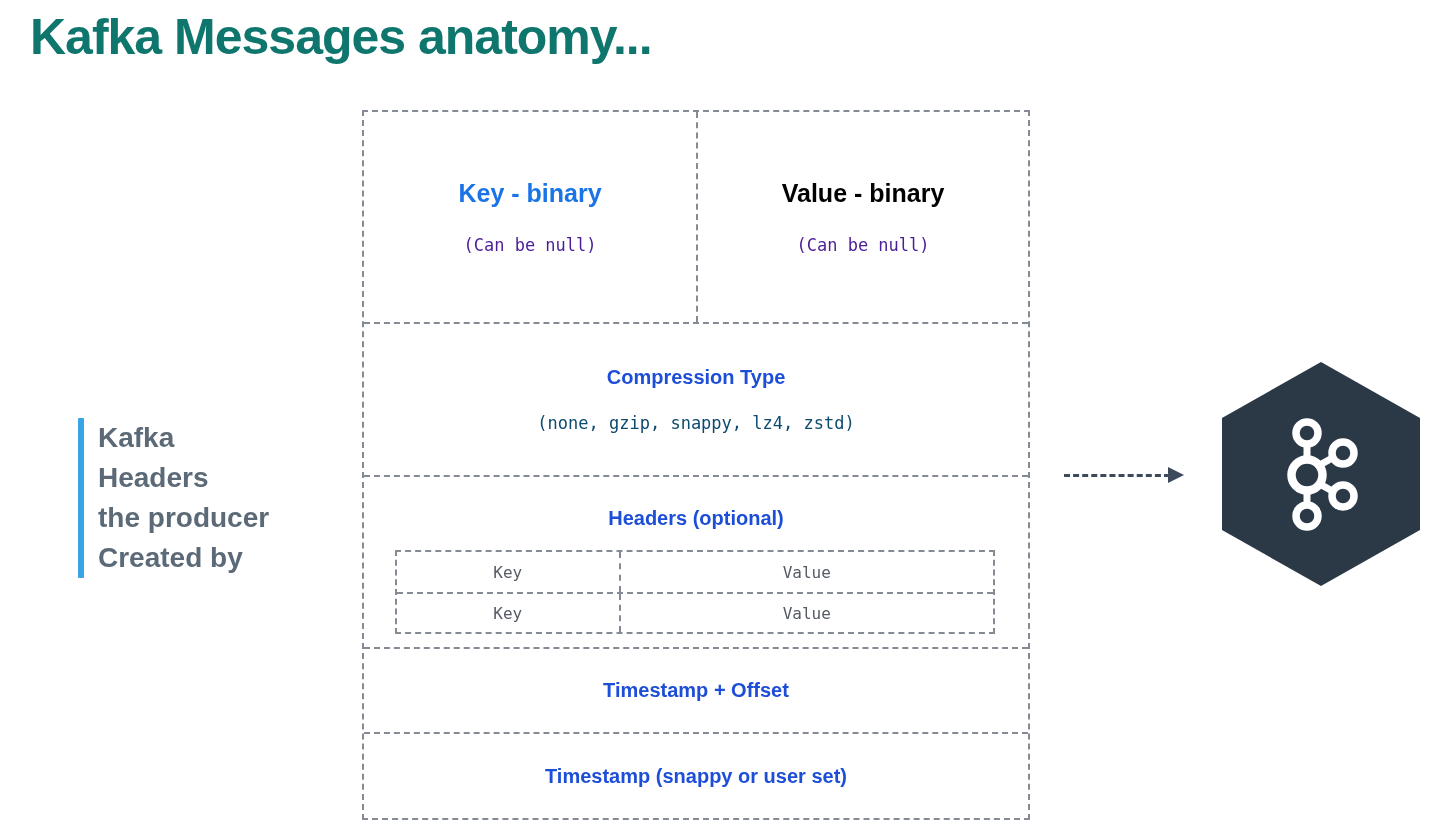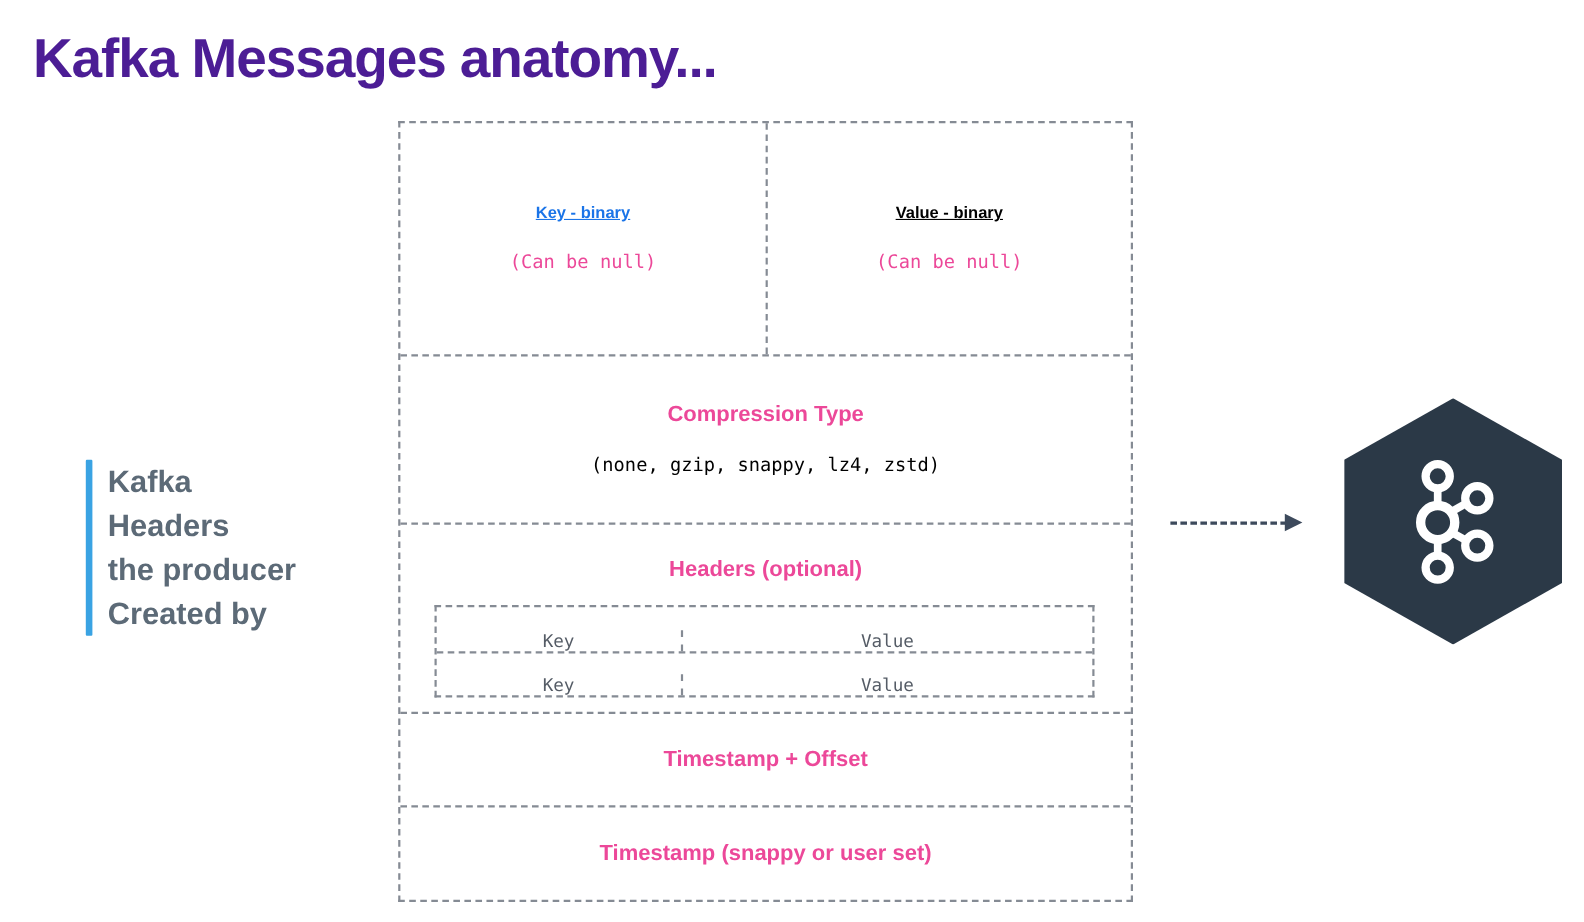"Kafka Messages anatomy..." .title { color: #4c1d95 -> #0f766e; top: 24px -> 8px }
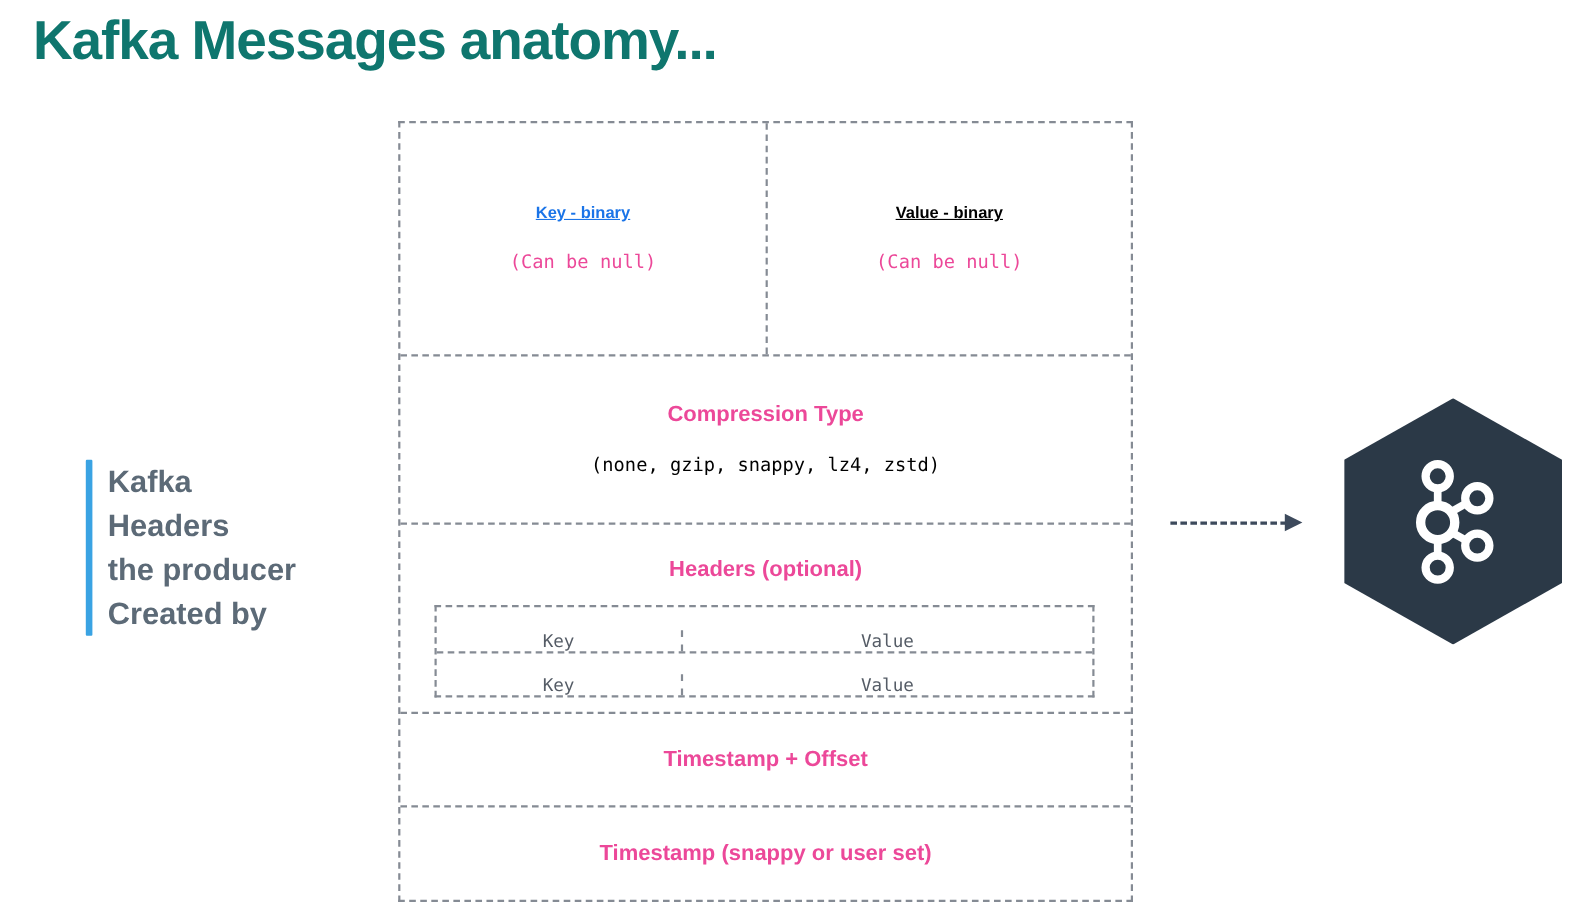"Key - binary" .cell-title { font-size: 15px -> 25px; text-decoration: underline -> none }
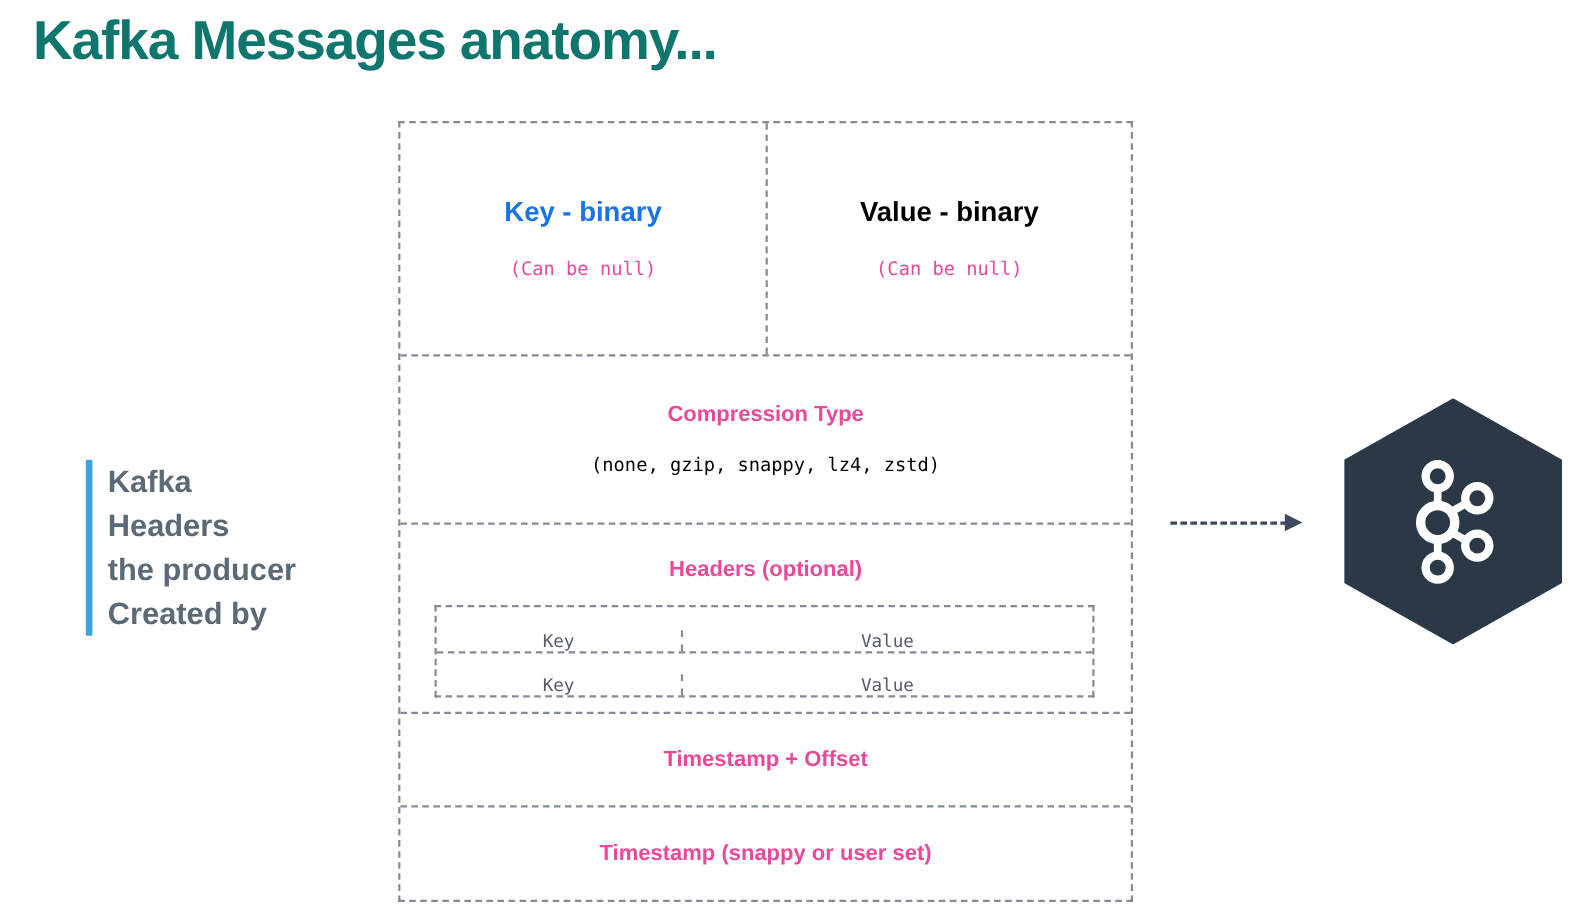"(Can be null)" .mono { color: #ec4899 -> #4c1d95 }
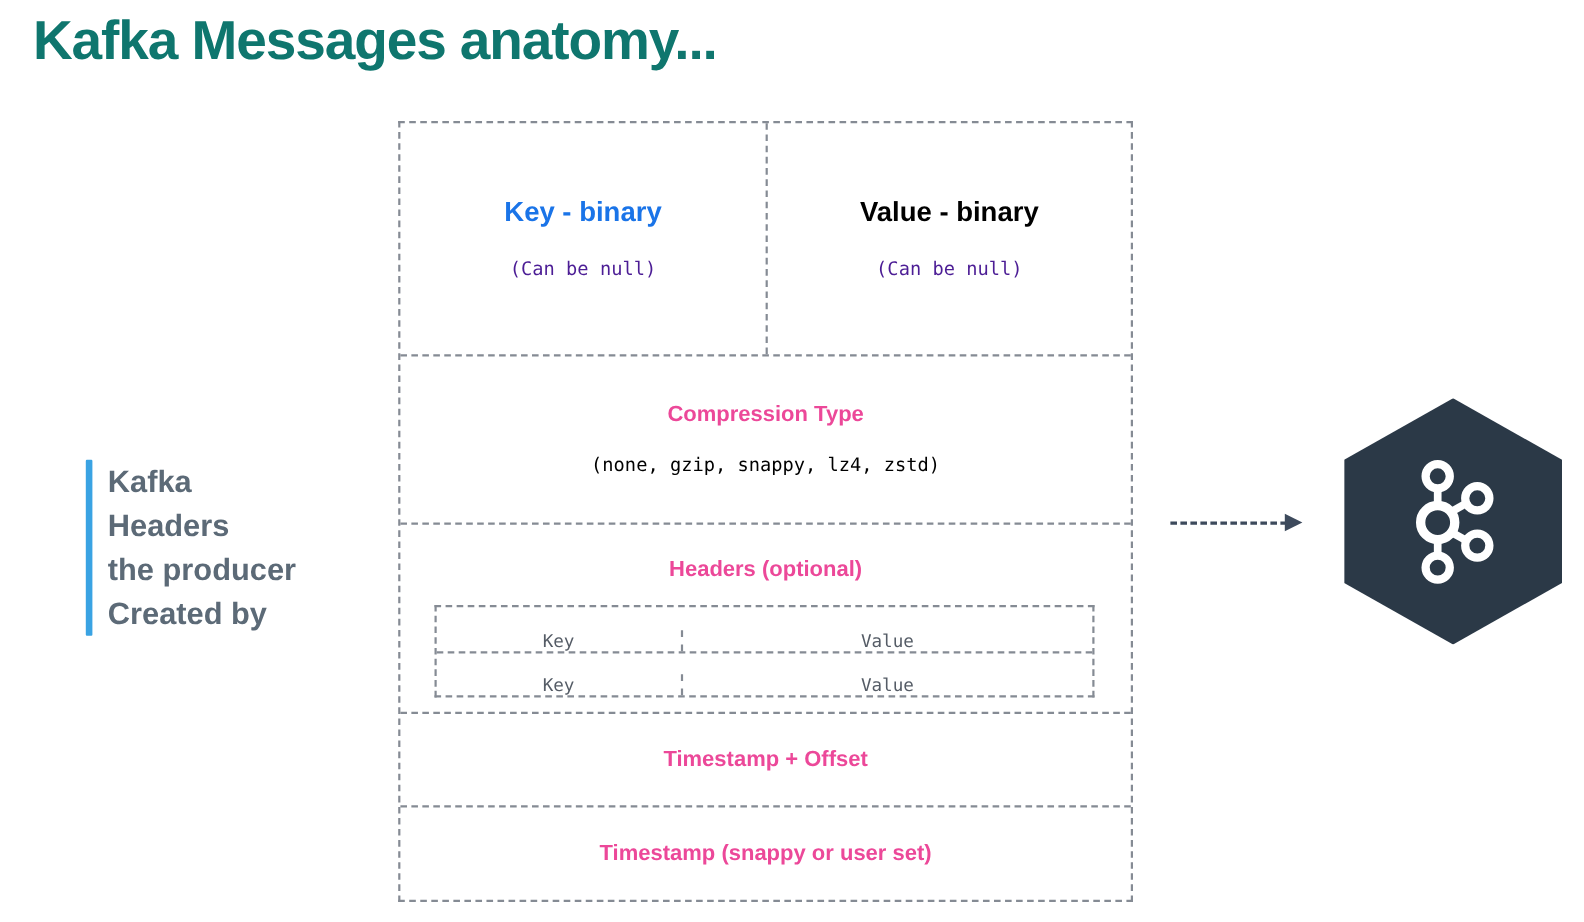"Compression Type" .section-title { color: #ec4899 -> #1d4ed8 }
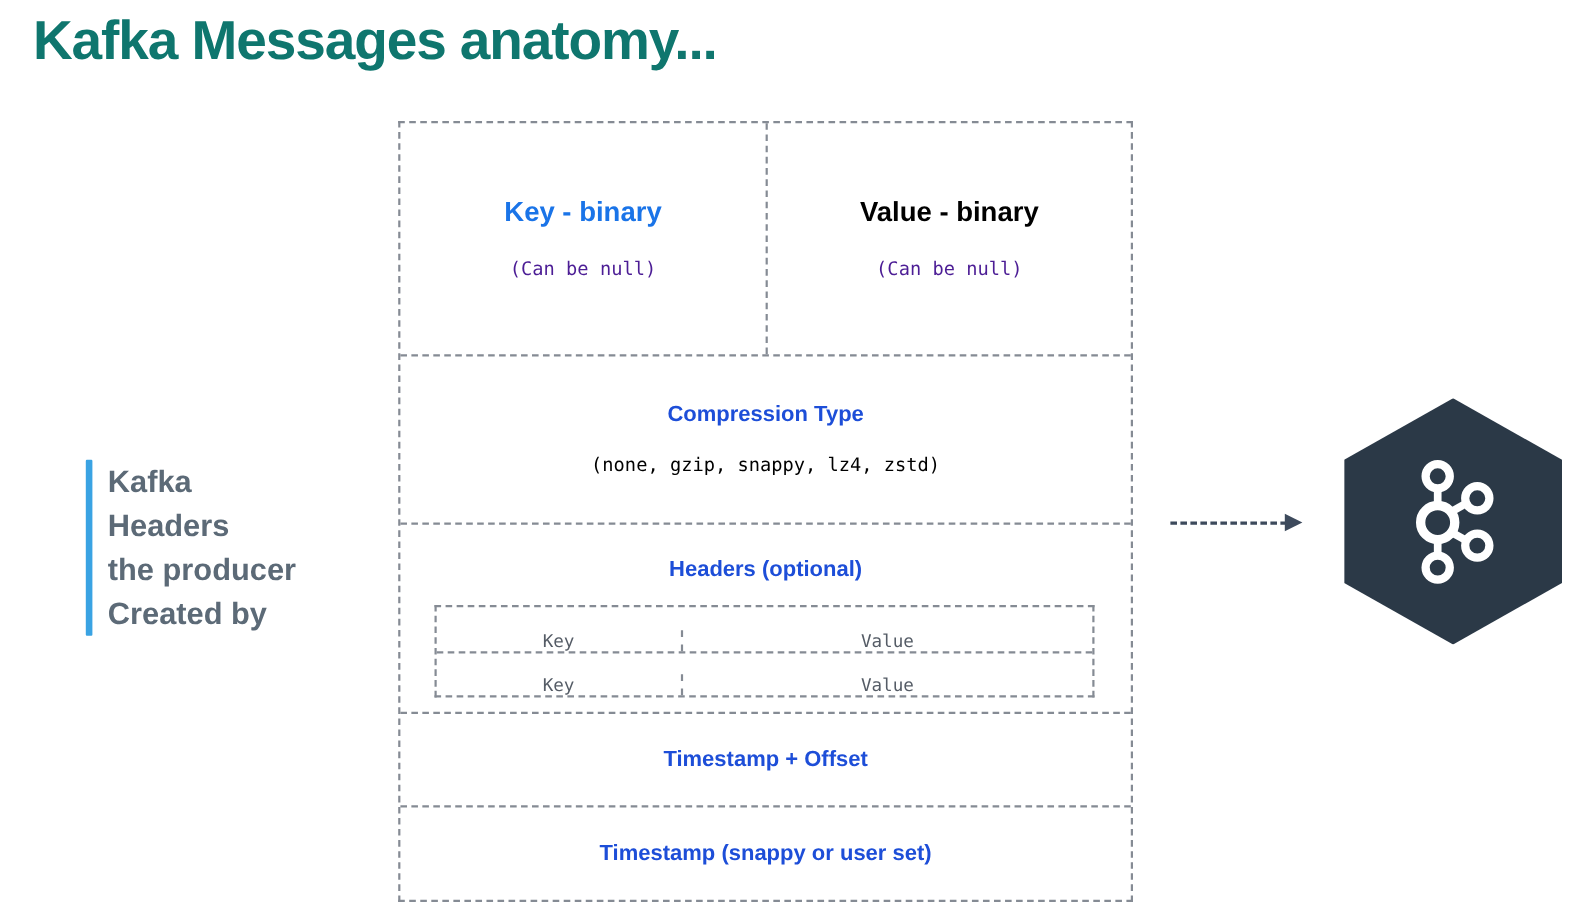"(none, gzip, snappy, lz4, zstd)" .row-compression .mono { color: #000000 -> #0c4a6e }
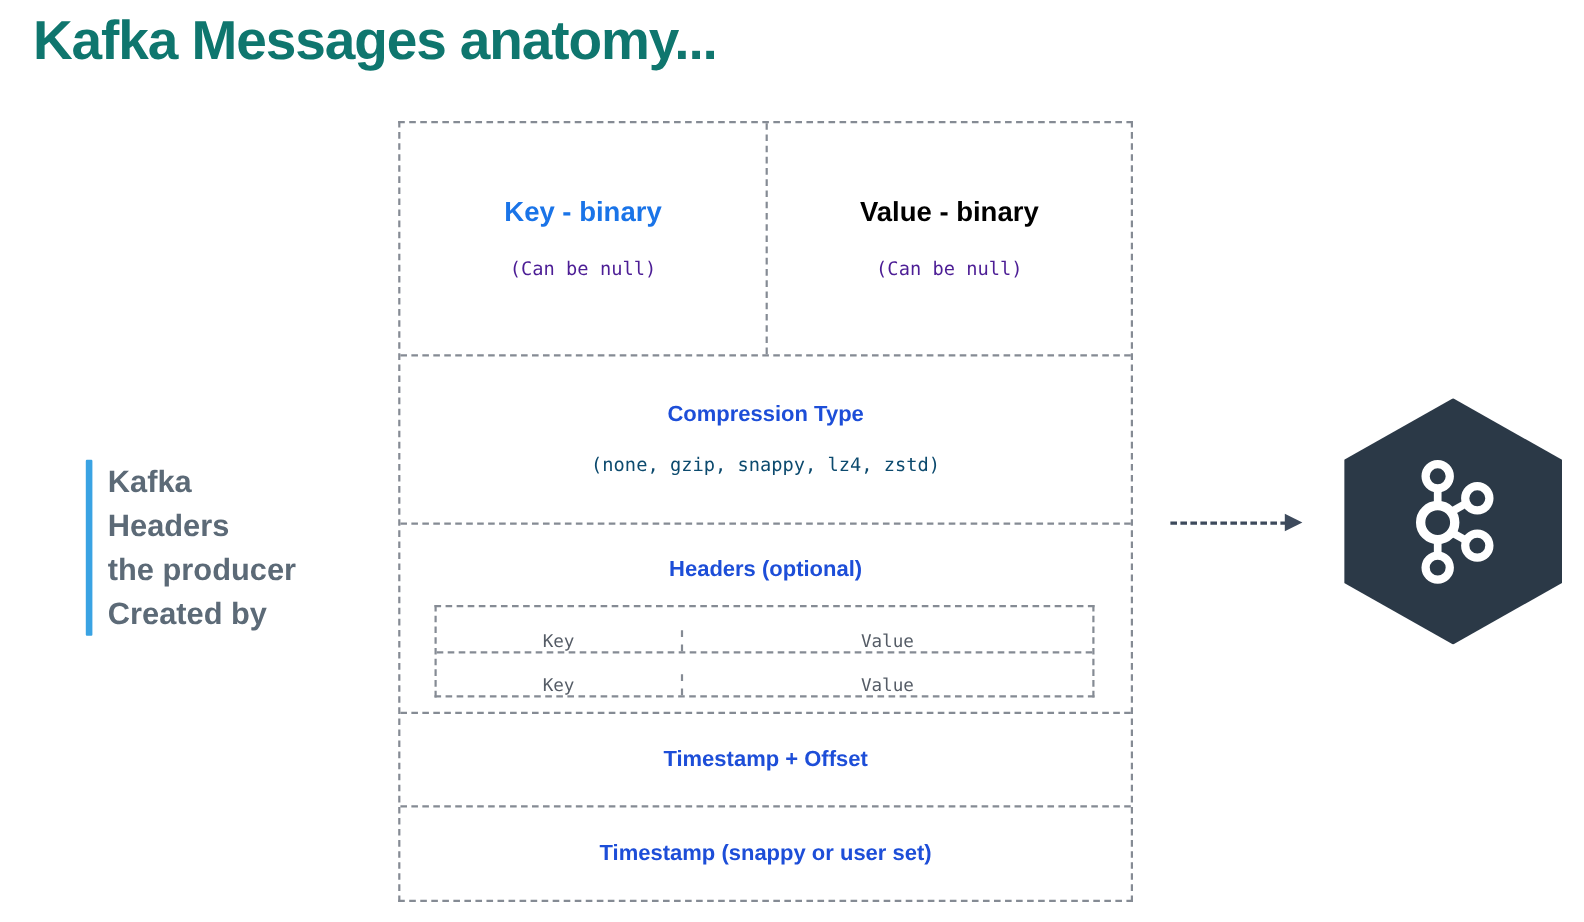"Key" .h-row { align-items: flex-end -> none }
